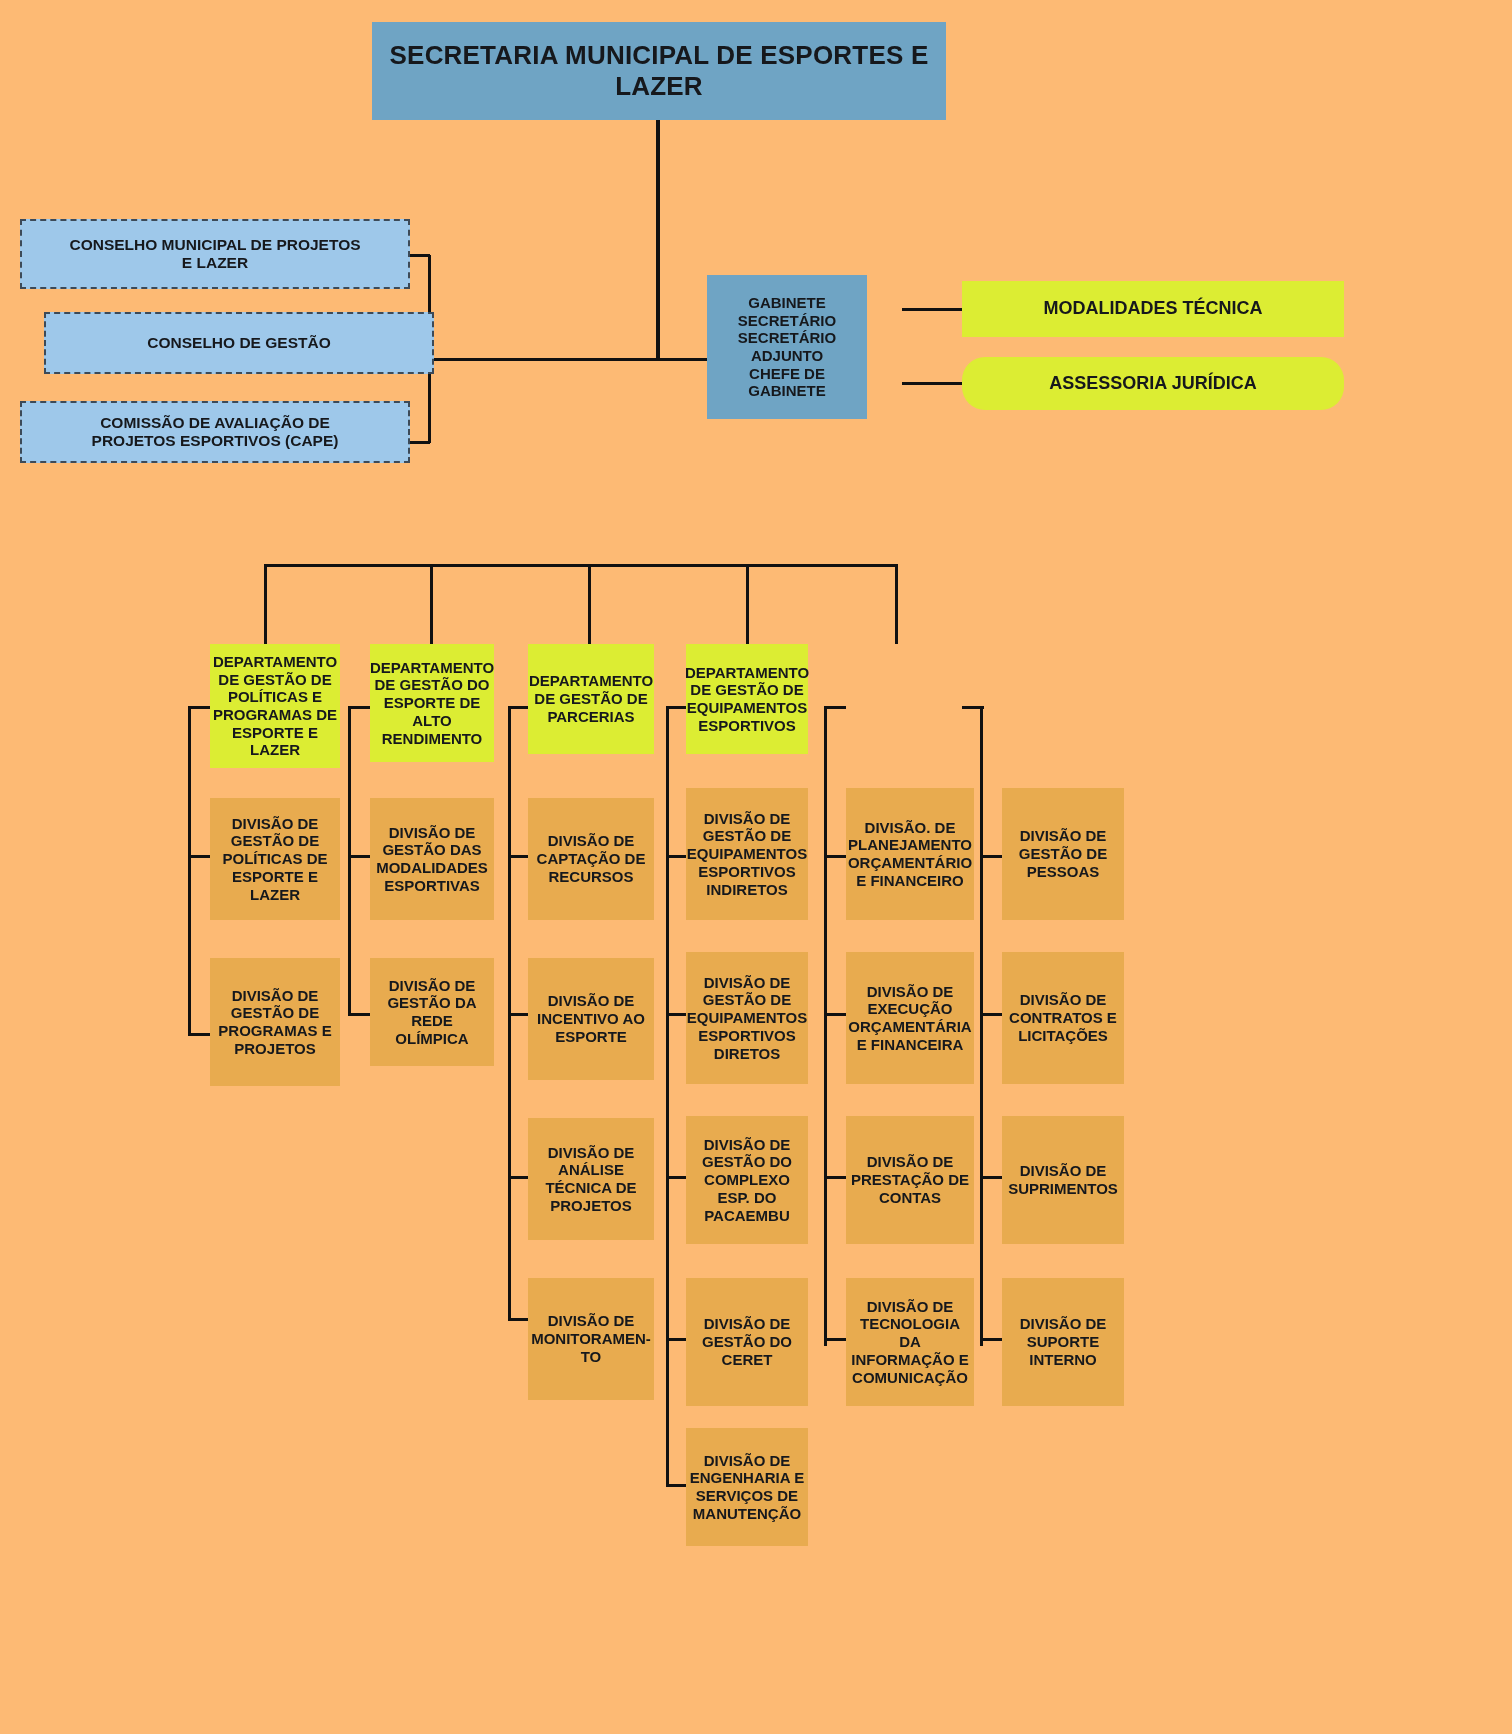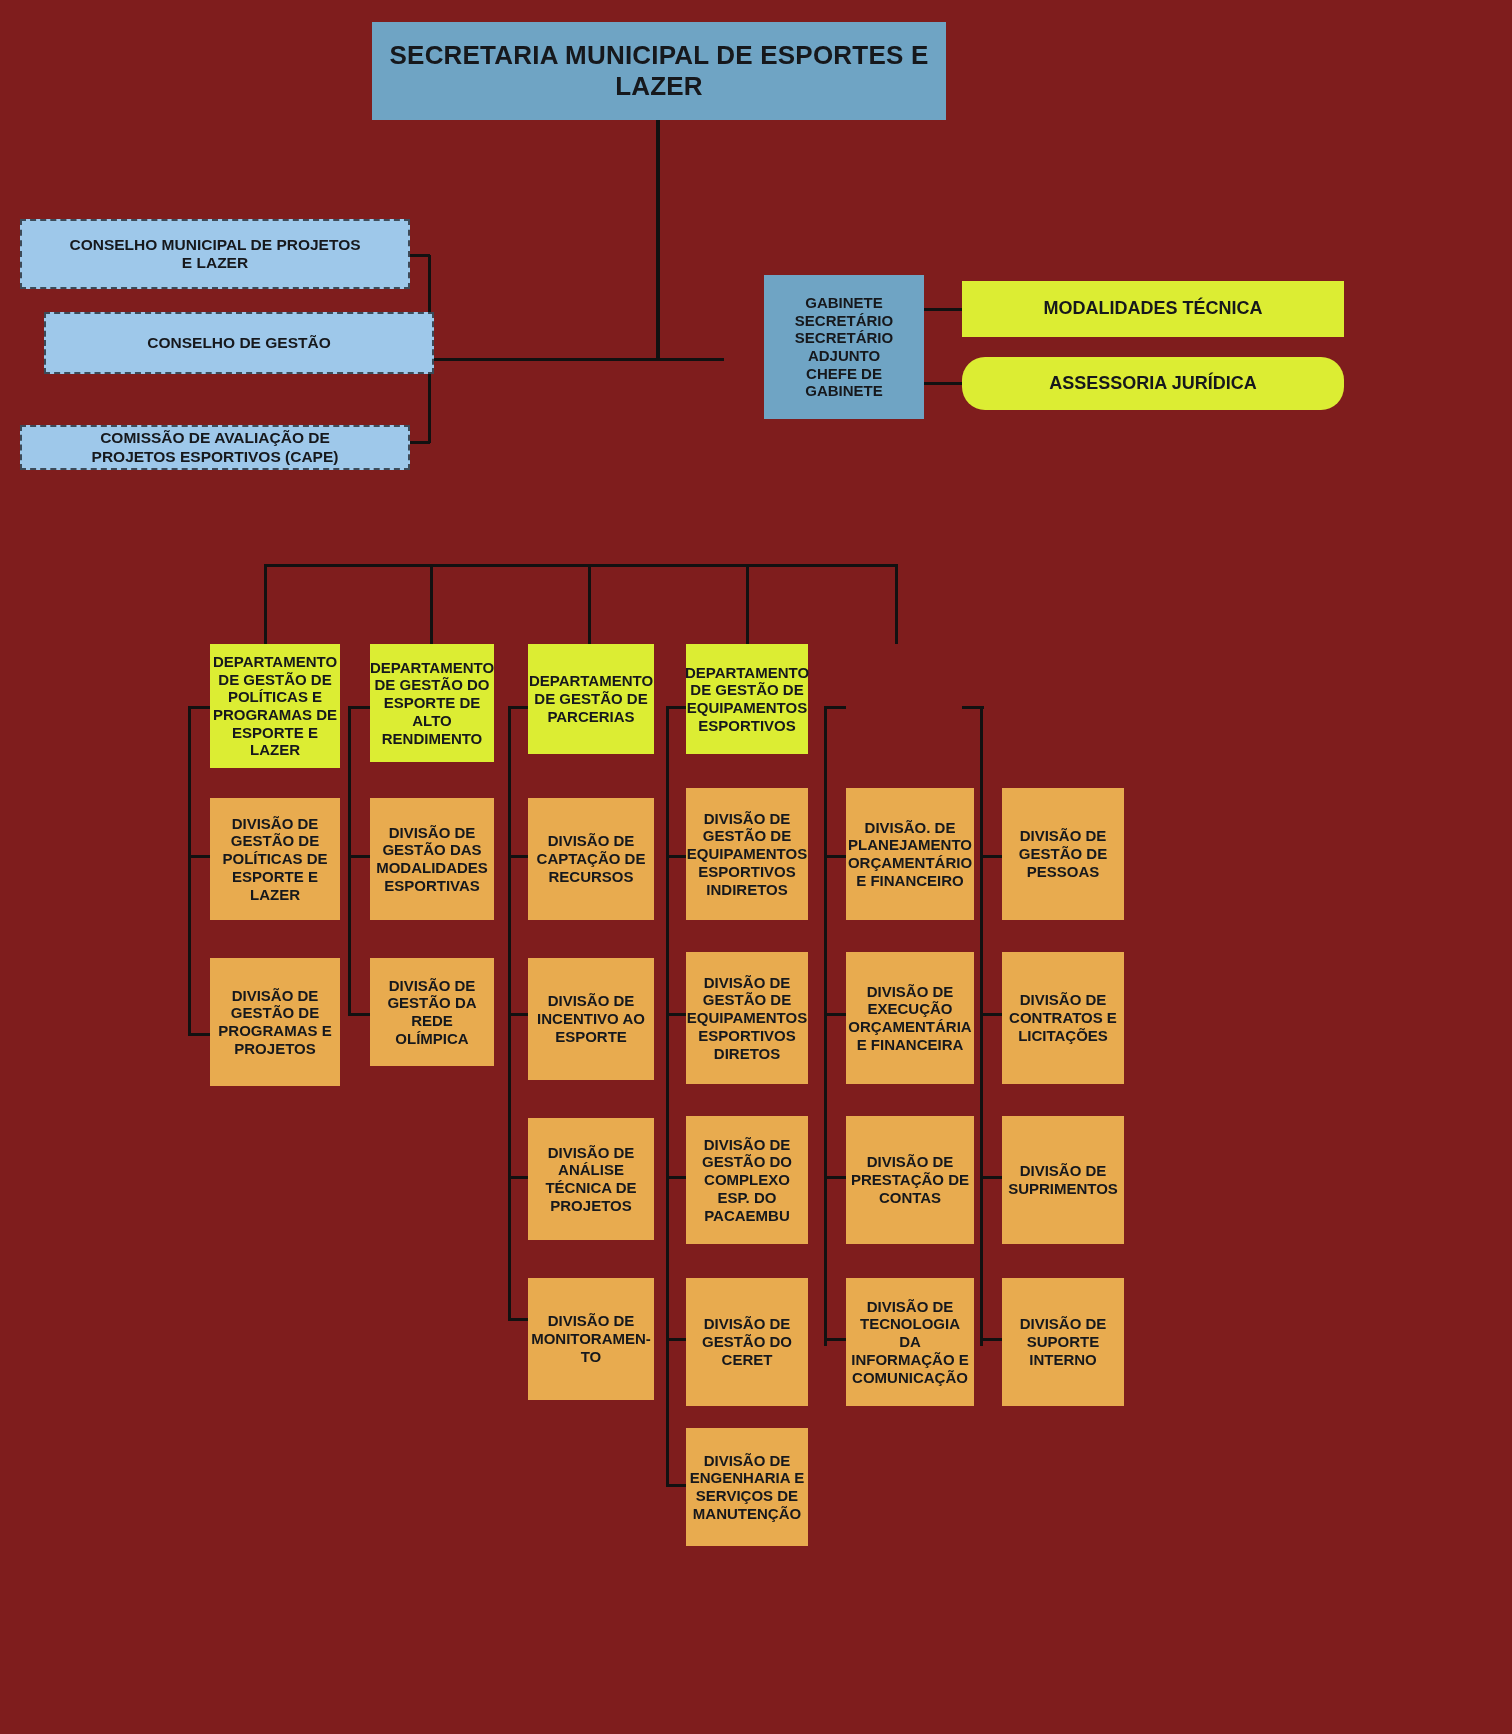"SECRETARIA MUNICIPAL DE ESPORTES E" #chart { background: #7f1d1d -> #fdba74 }
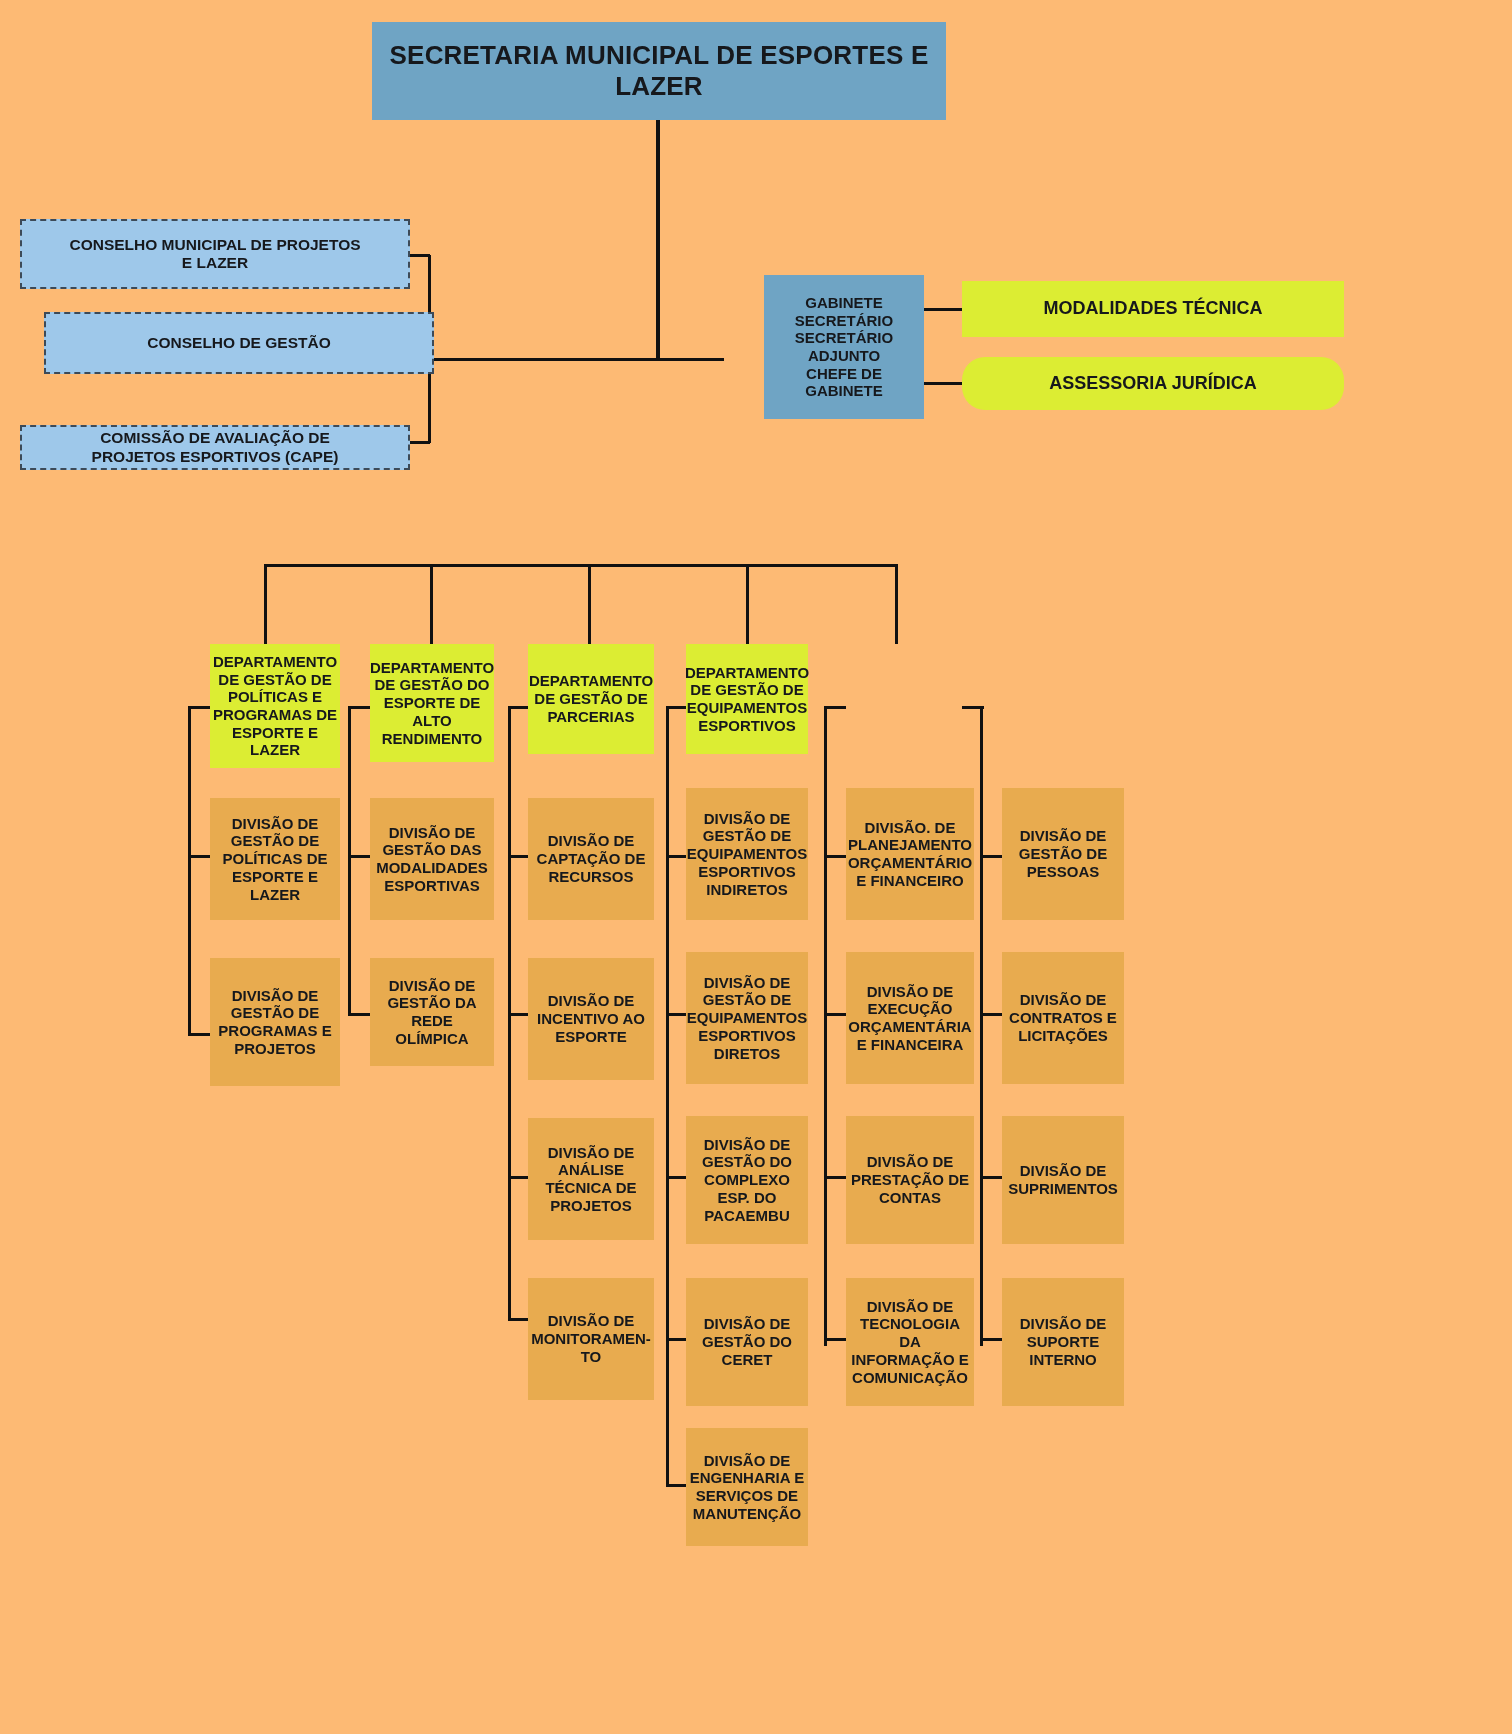"GABINETE" div.box { left: 764px -> 707px }
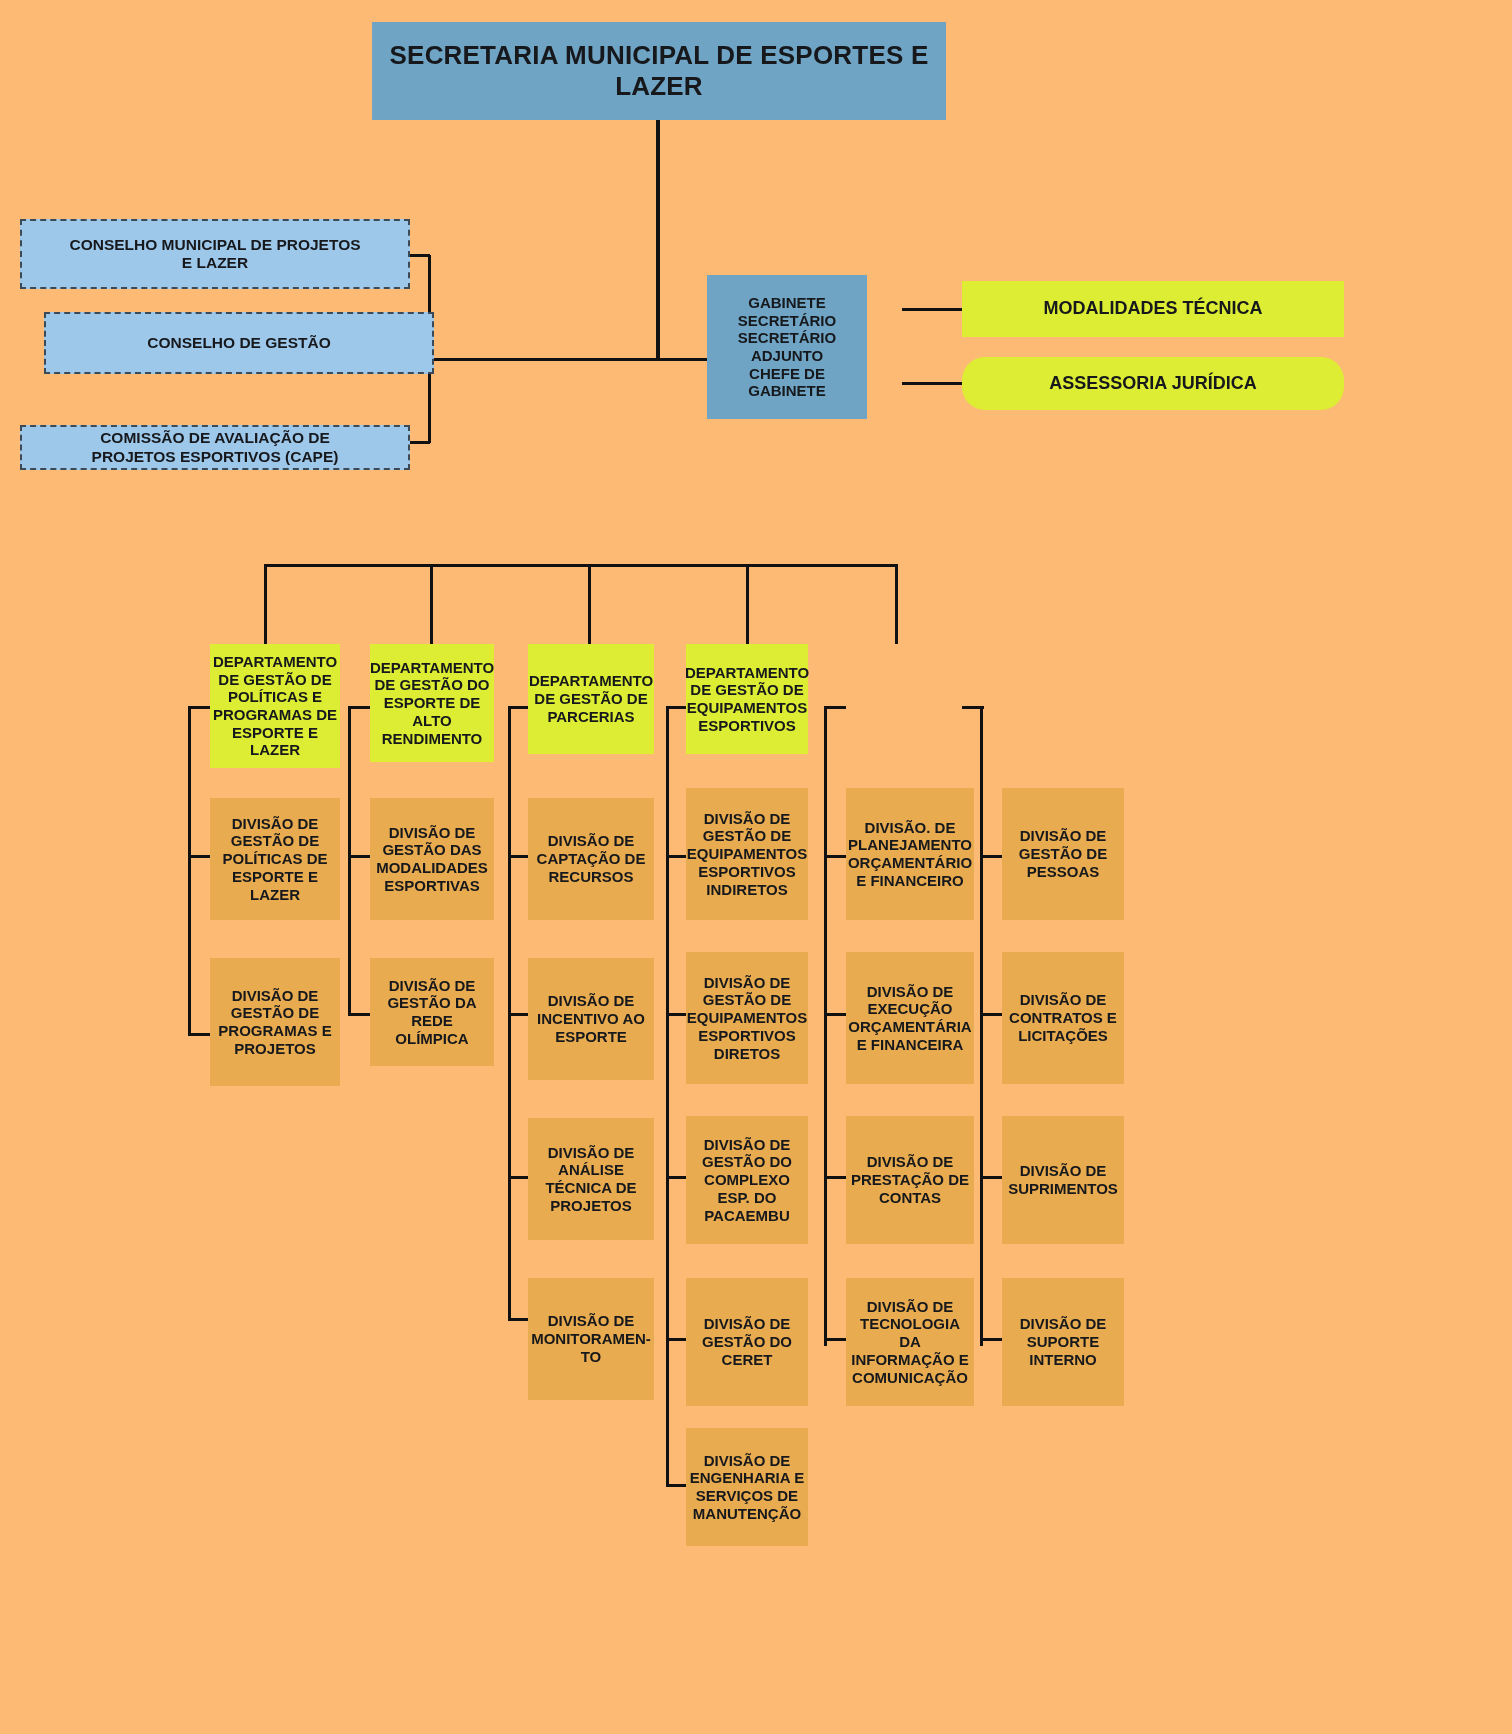"COMISSÃO DE AVALIAÇÃO DE" div.box { height: 45px -> 62px; top: 425px -> 401px }
